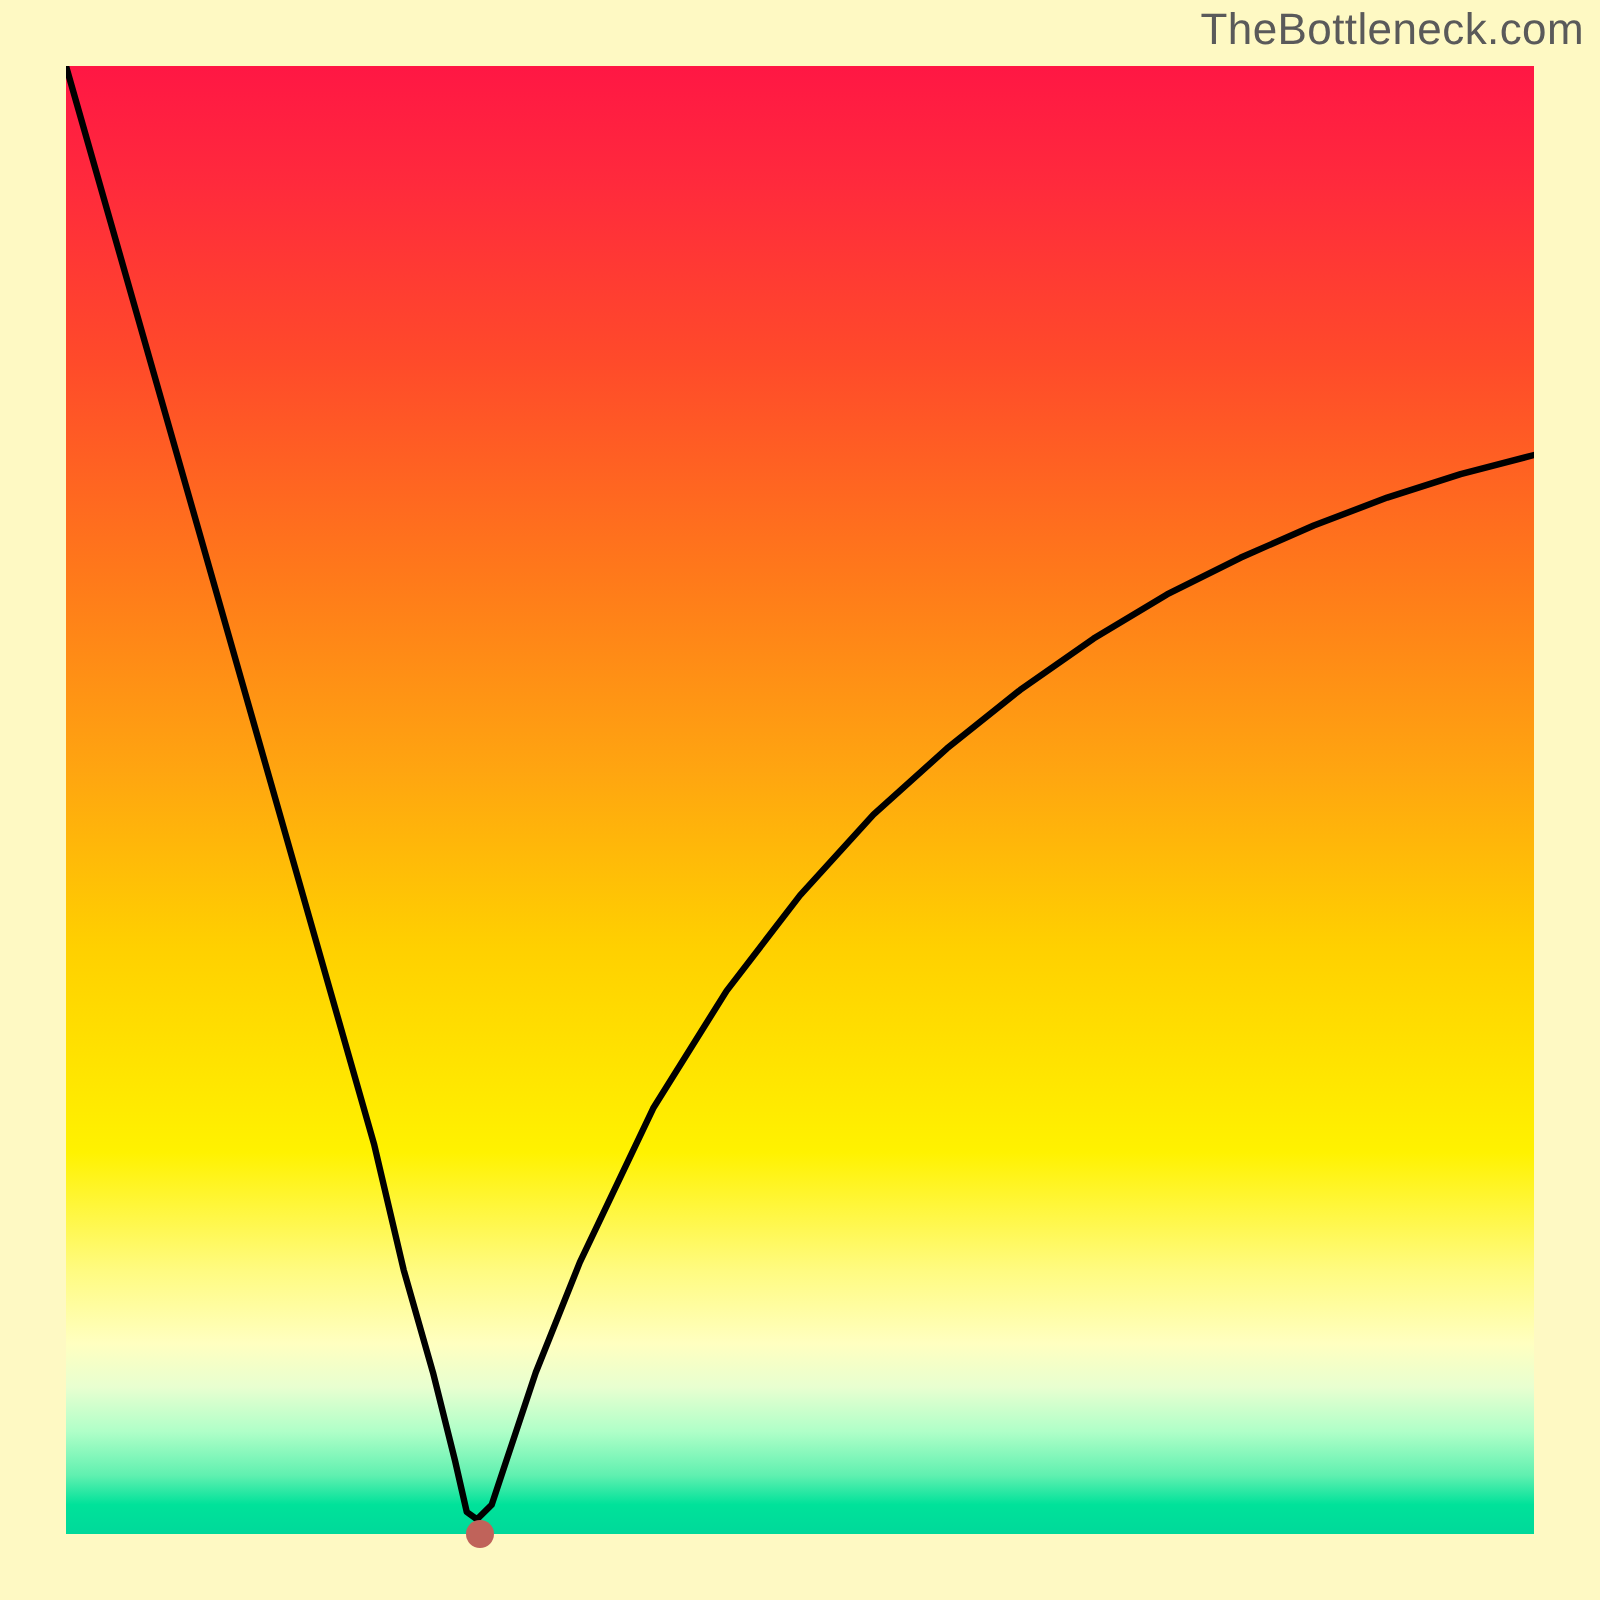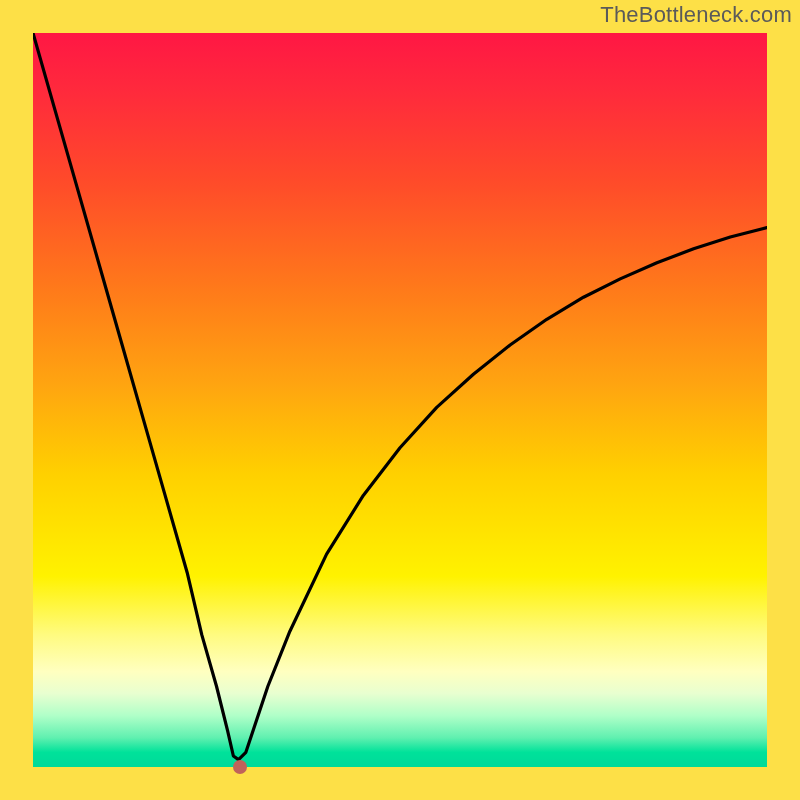"TheBottleneck.com" .frame { background: #fde047 -> #fef9c3 }
